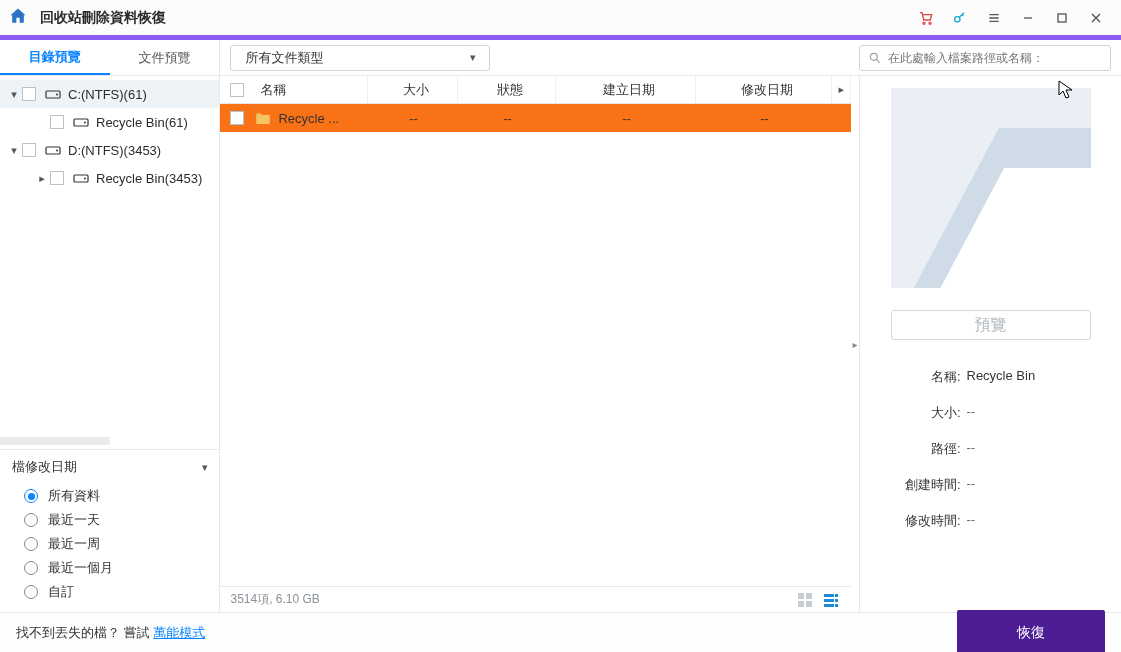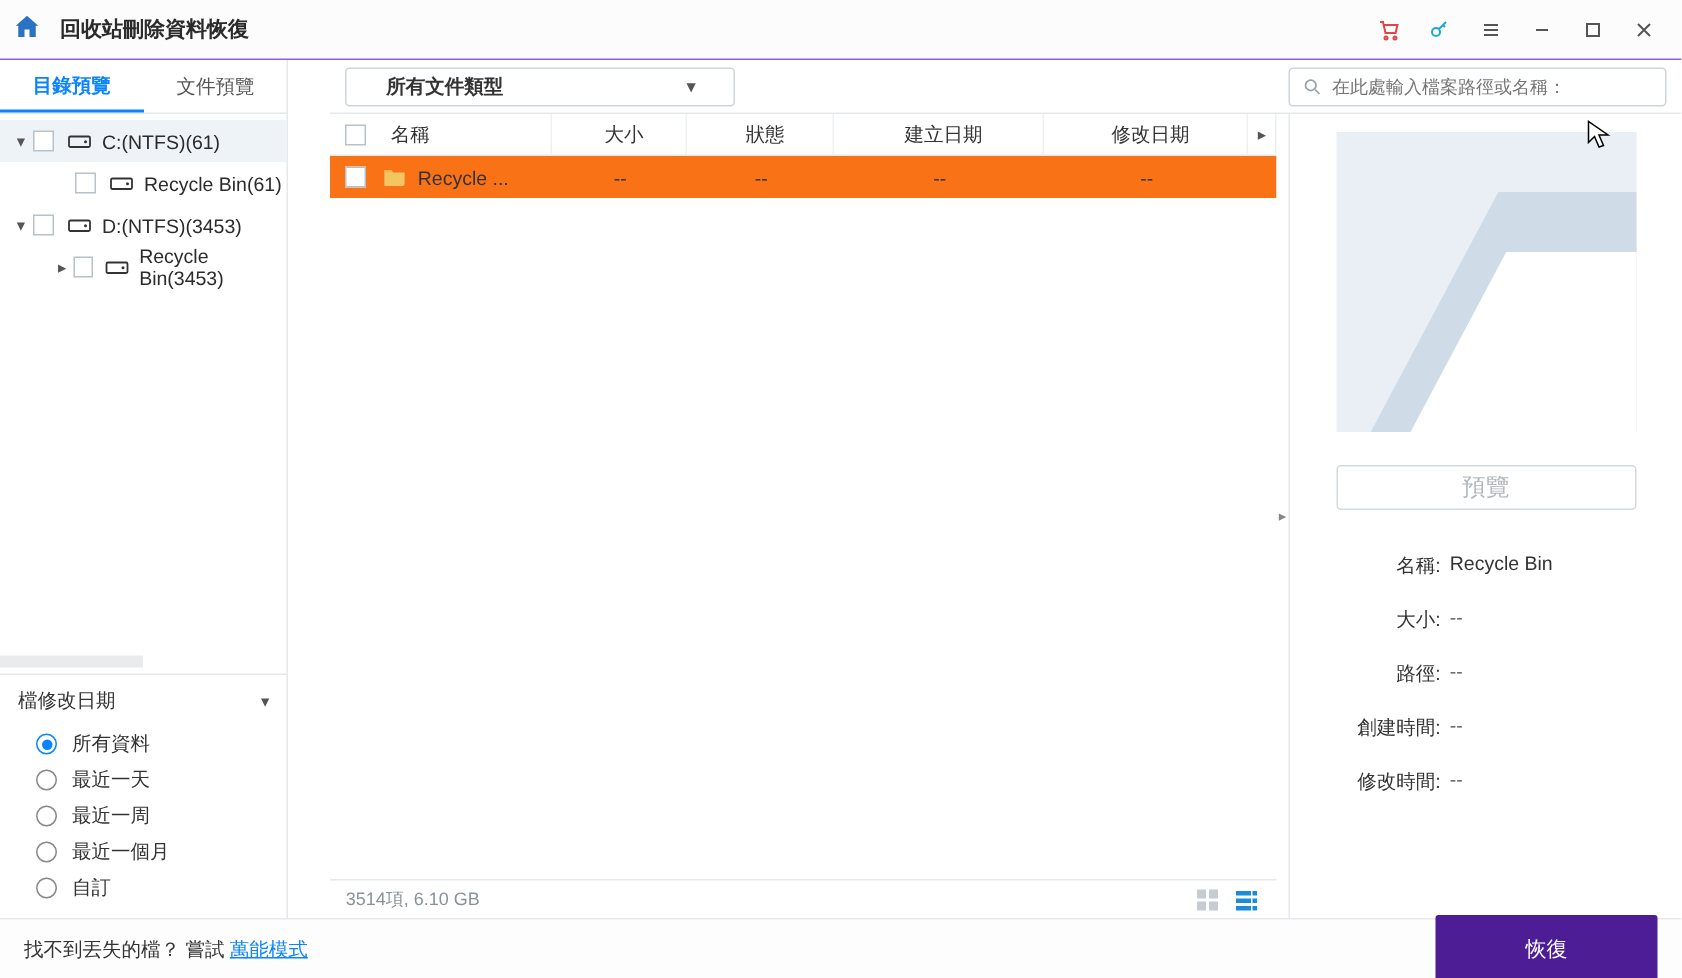"回收站刪除資料恢復" .titlebar { border-bottom: 1px solid #8b5cf6 -> 5px solid #8b5cf6 }
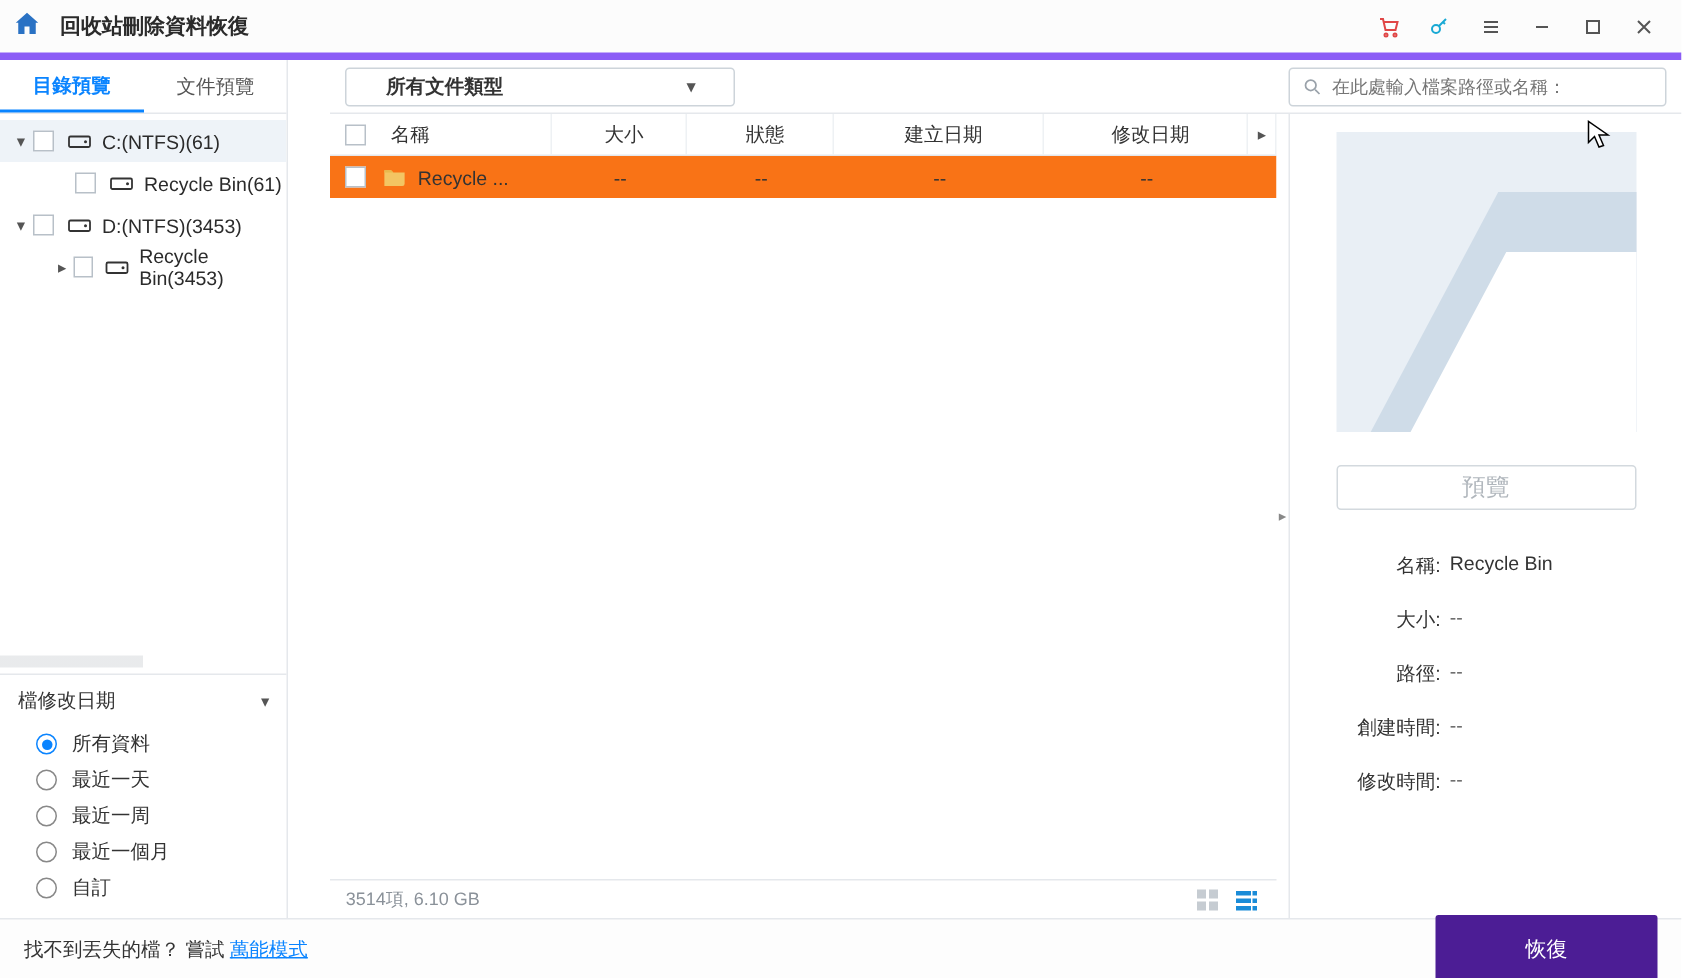"目錄預覽" .main { gap: 28px -> none }
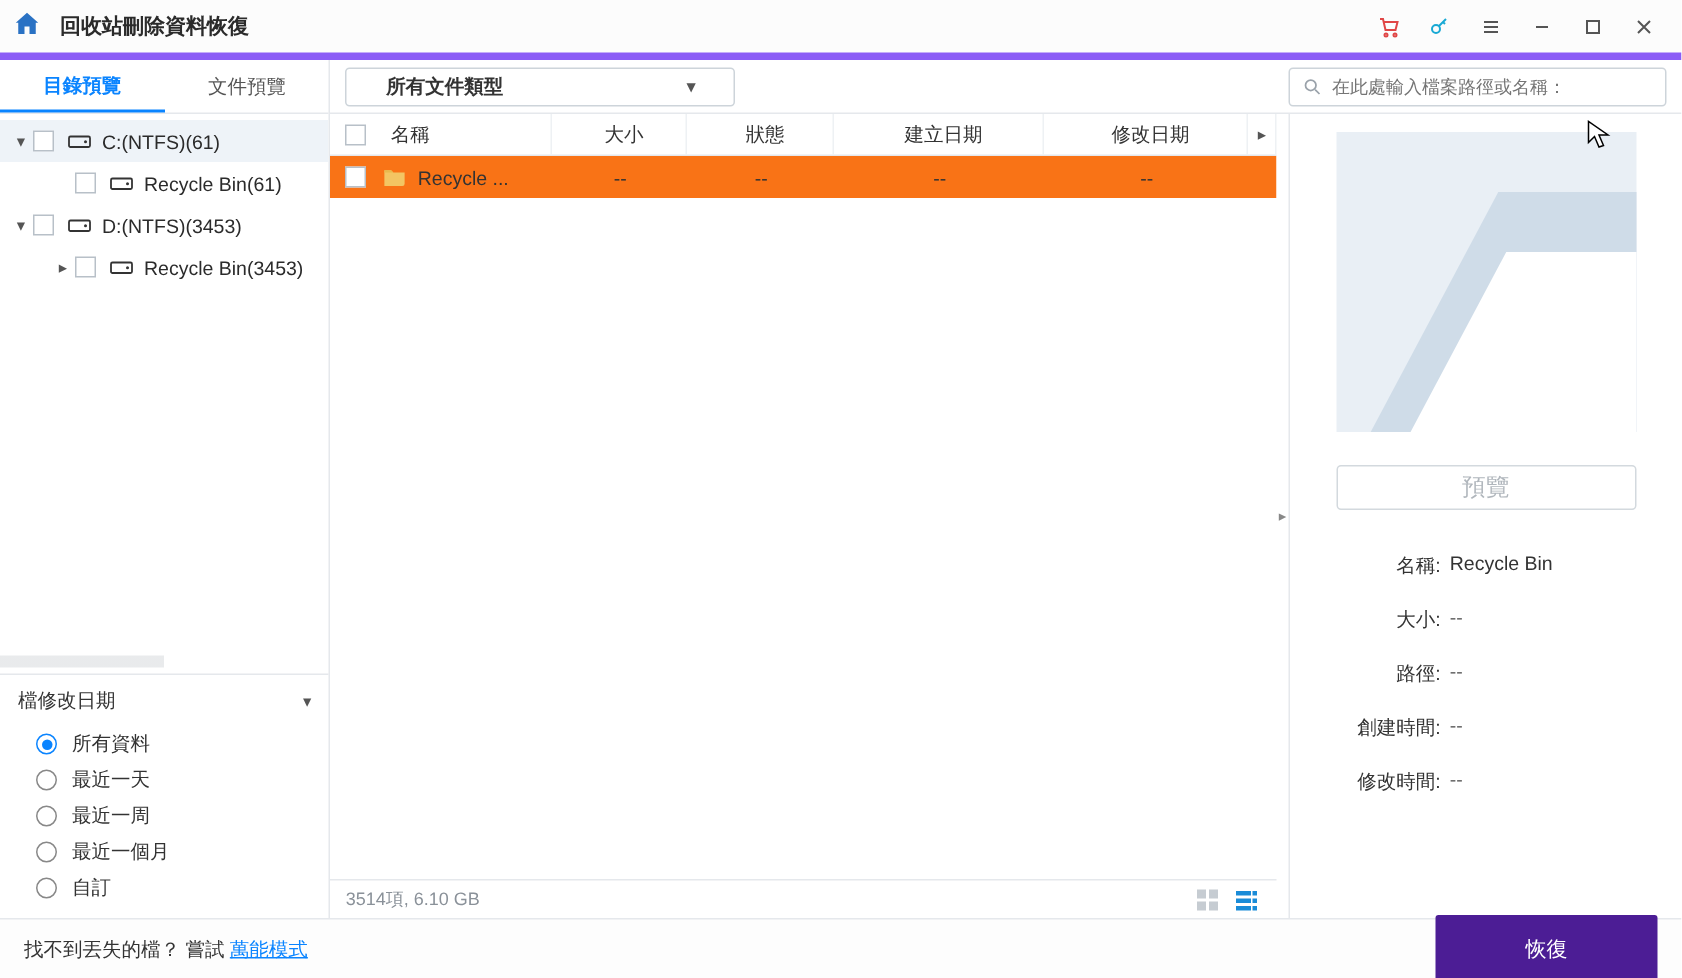"所有文件類型" .filetype-select { font-weight: bold -> none; padding: 0 26px -> 0 14px }
